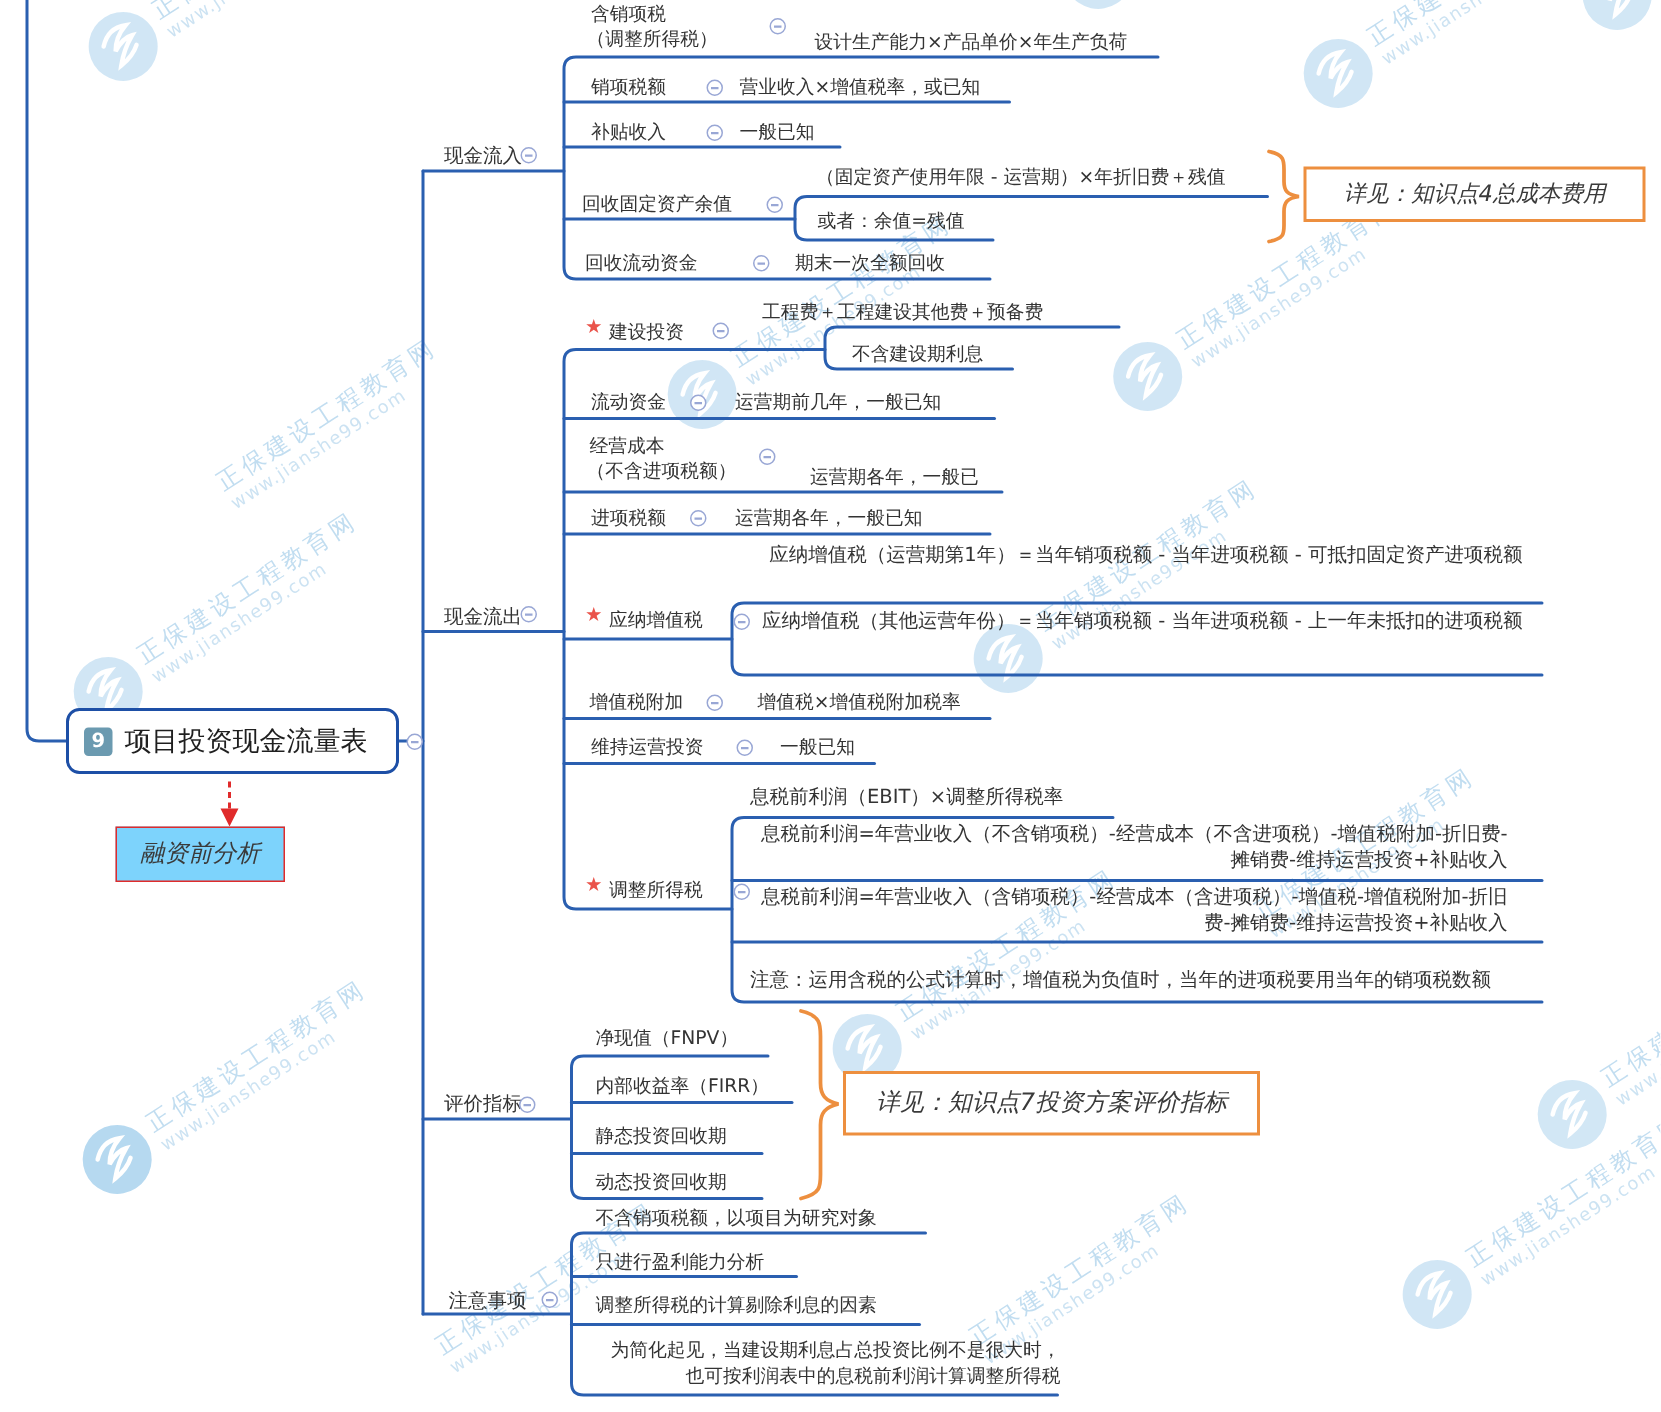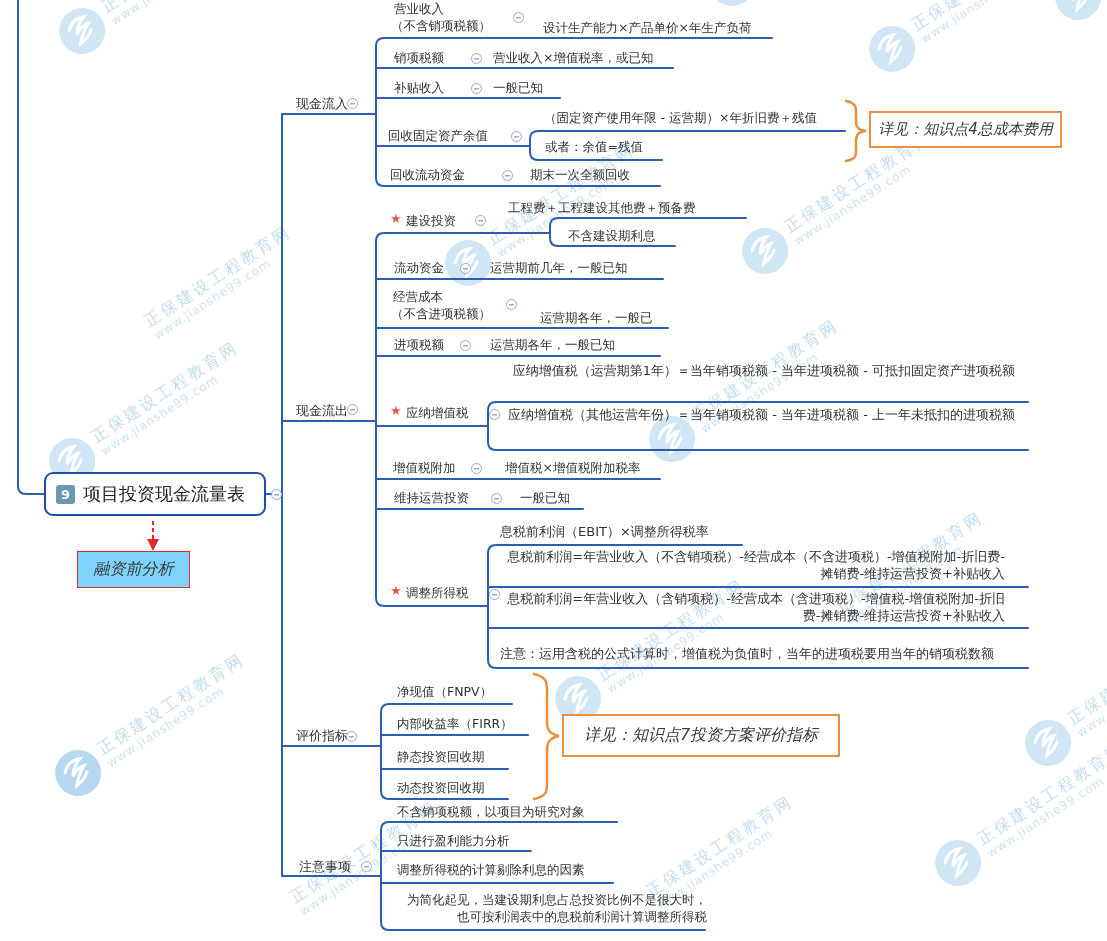"营业收入" div.node { text: 营业收入 -> 含销项税 }
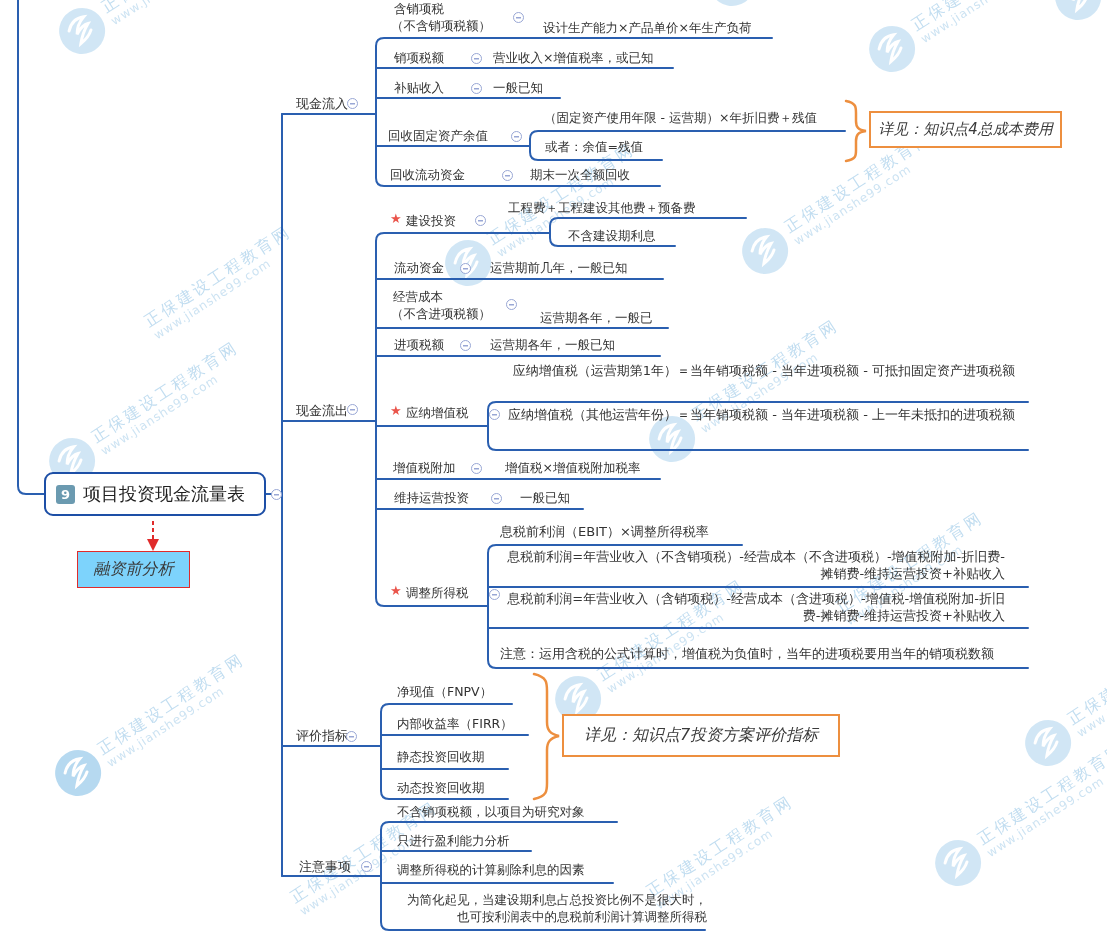"（不含销项税额）" div.node { text: 不含销项税额 -> 调整所得税 }
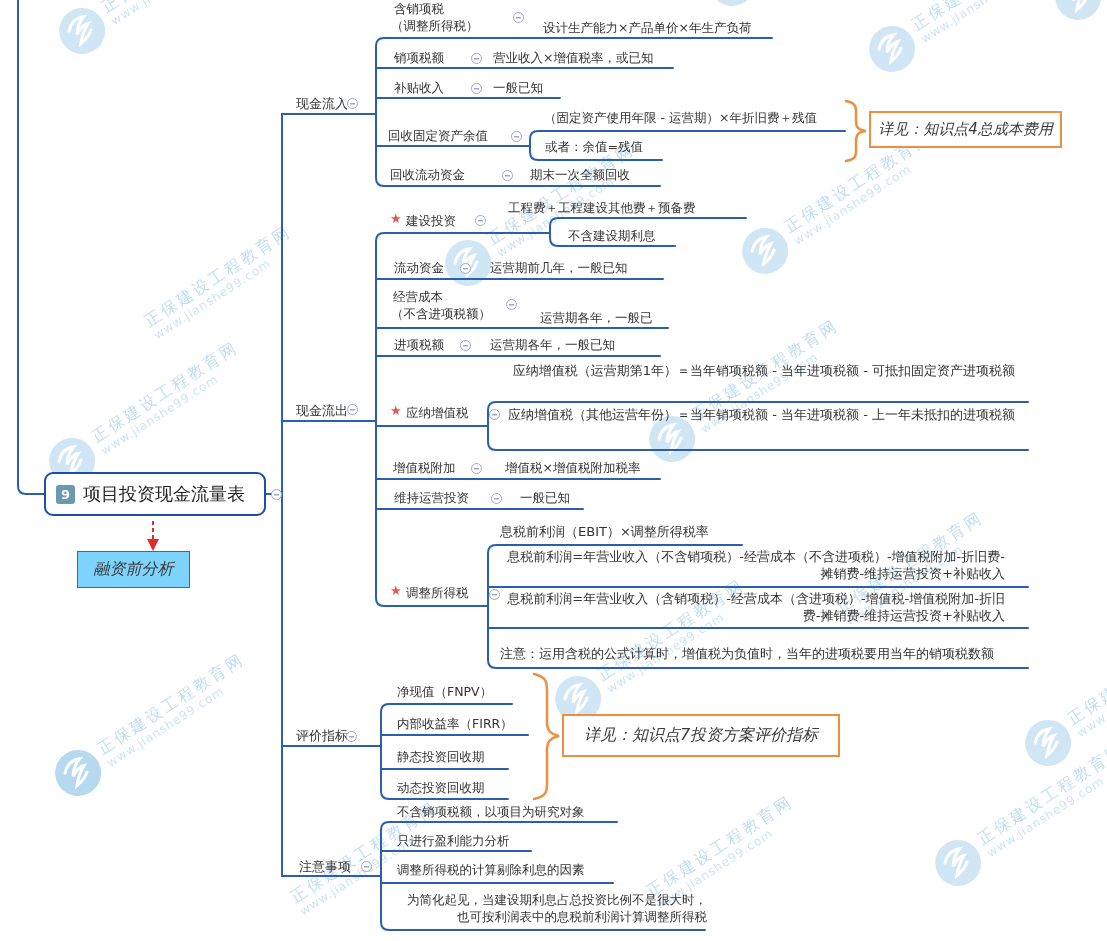"详见：知识点4总成本费用" div.callout { width: 193px -> 228px }
